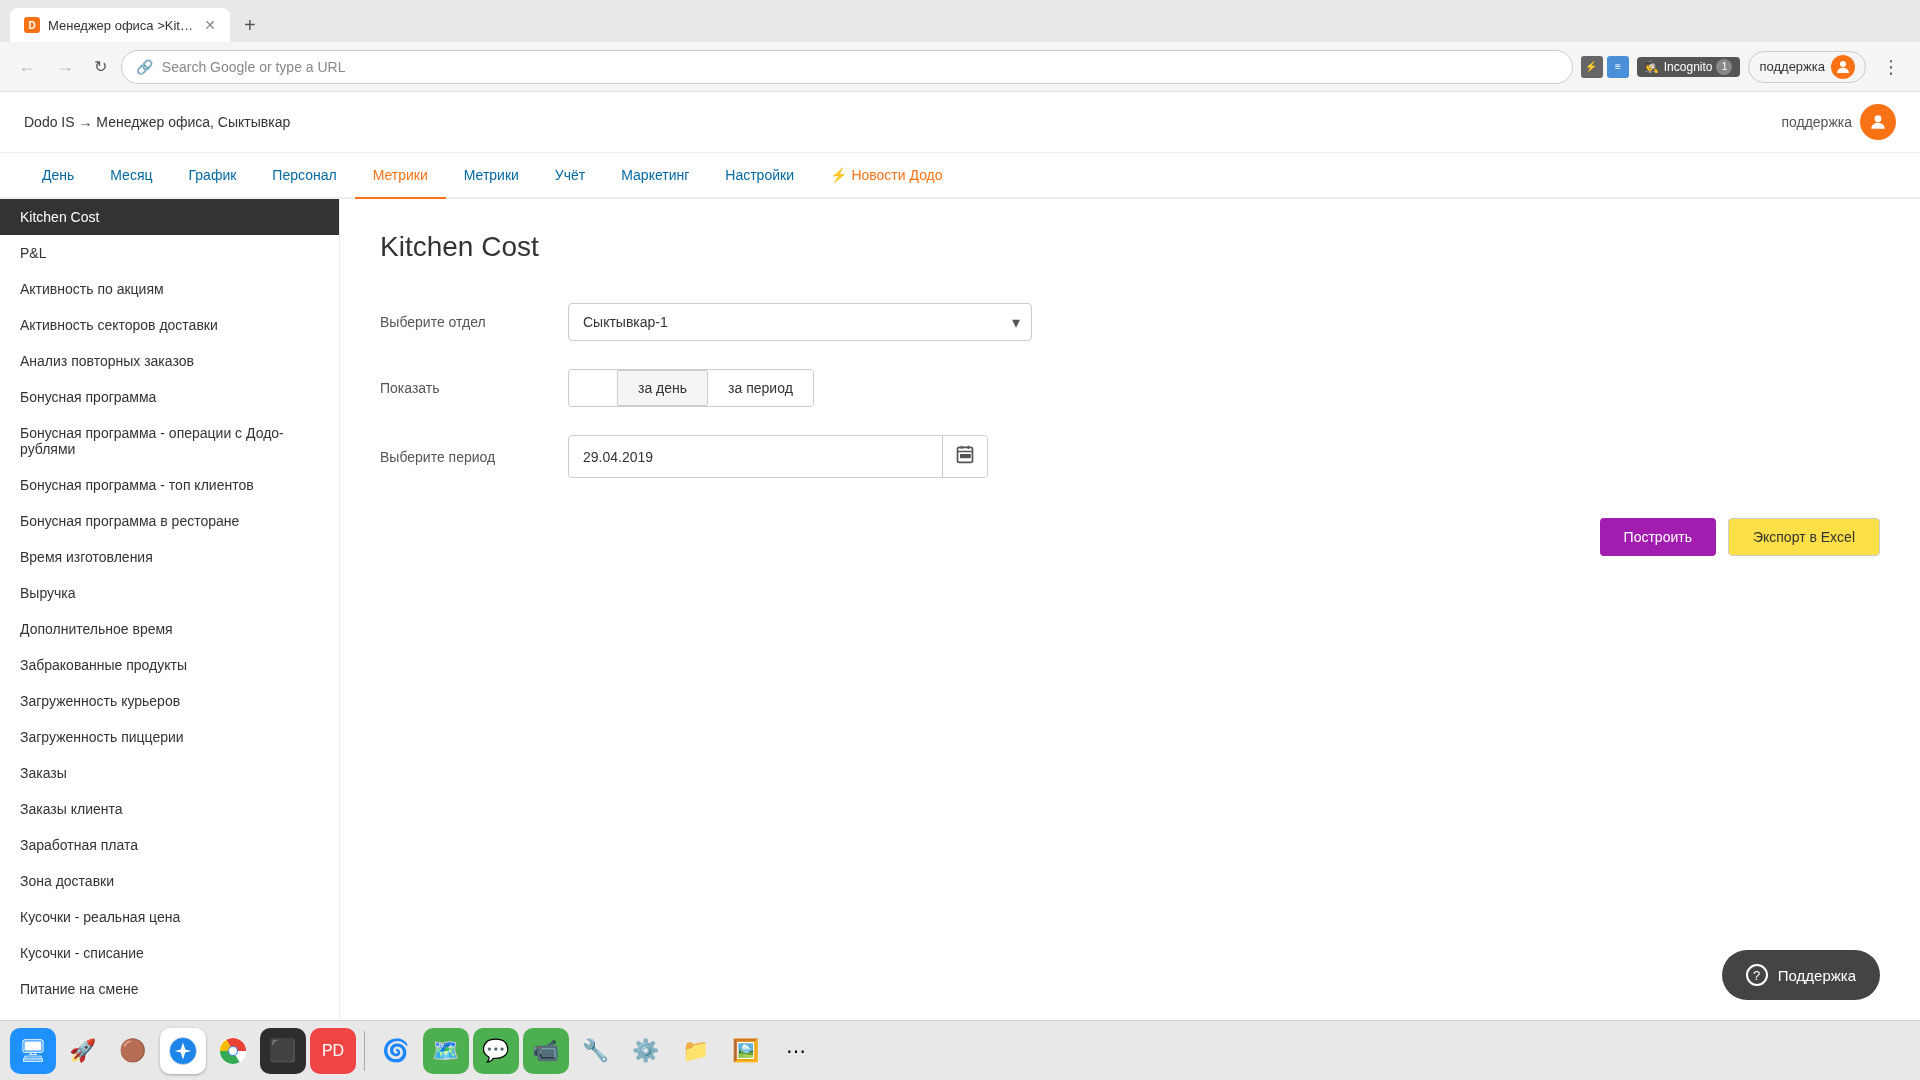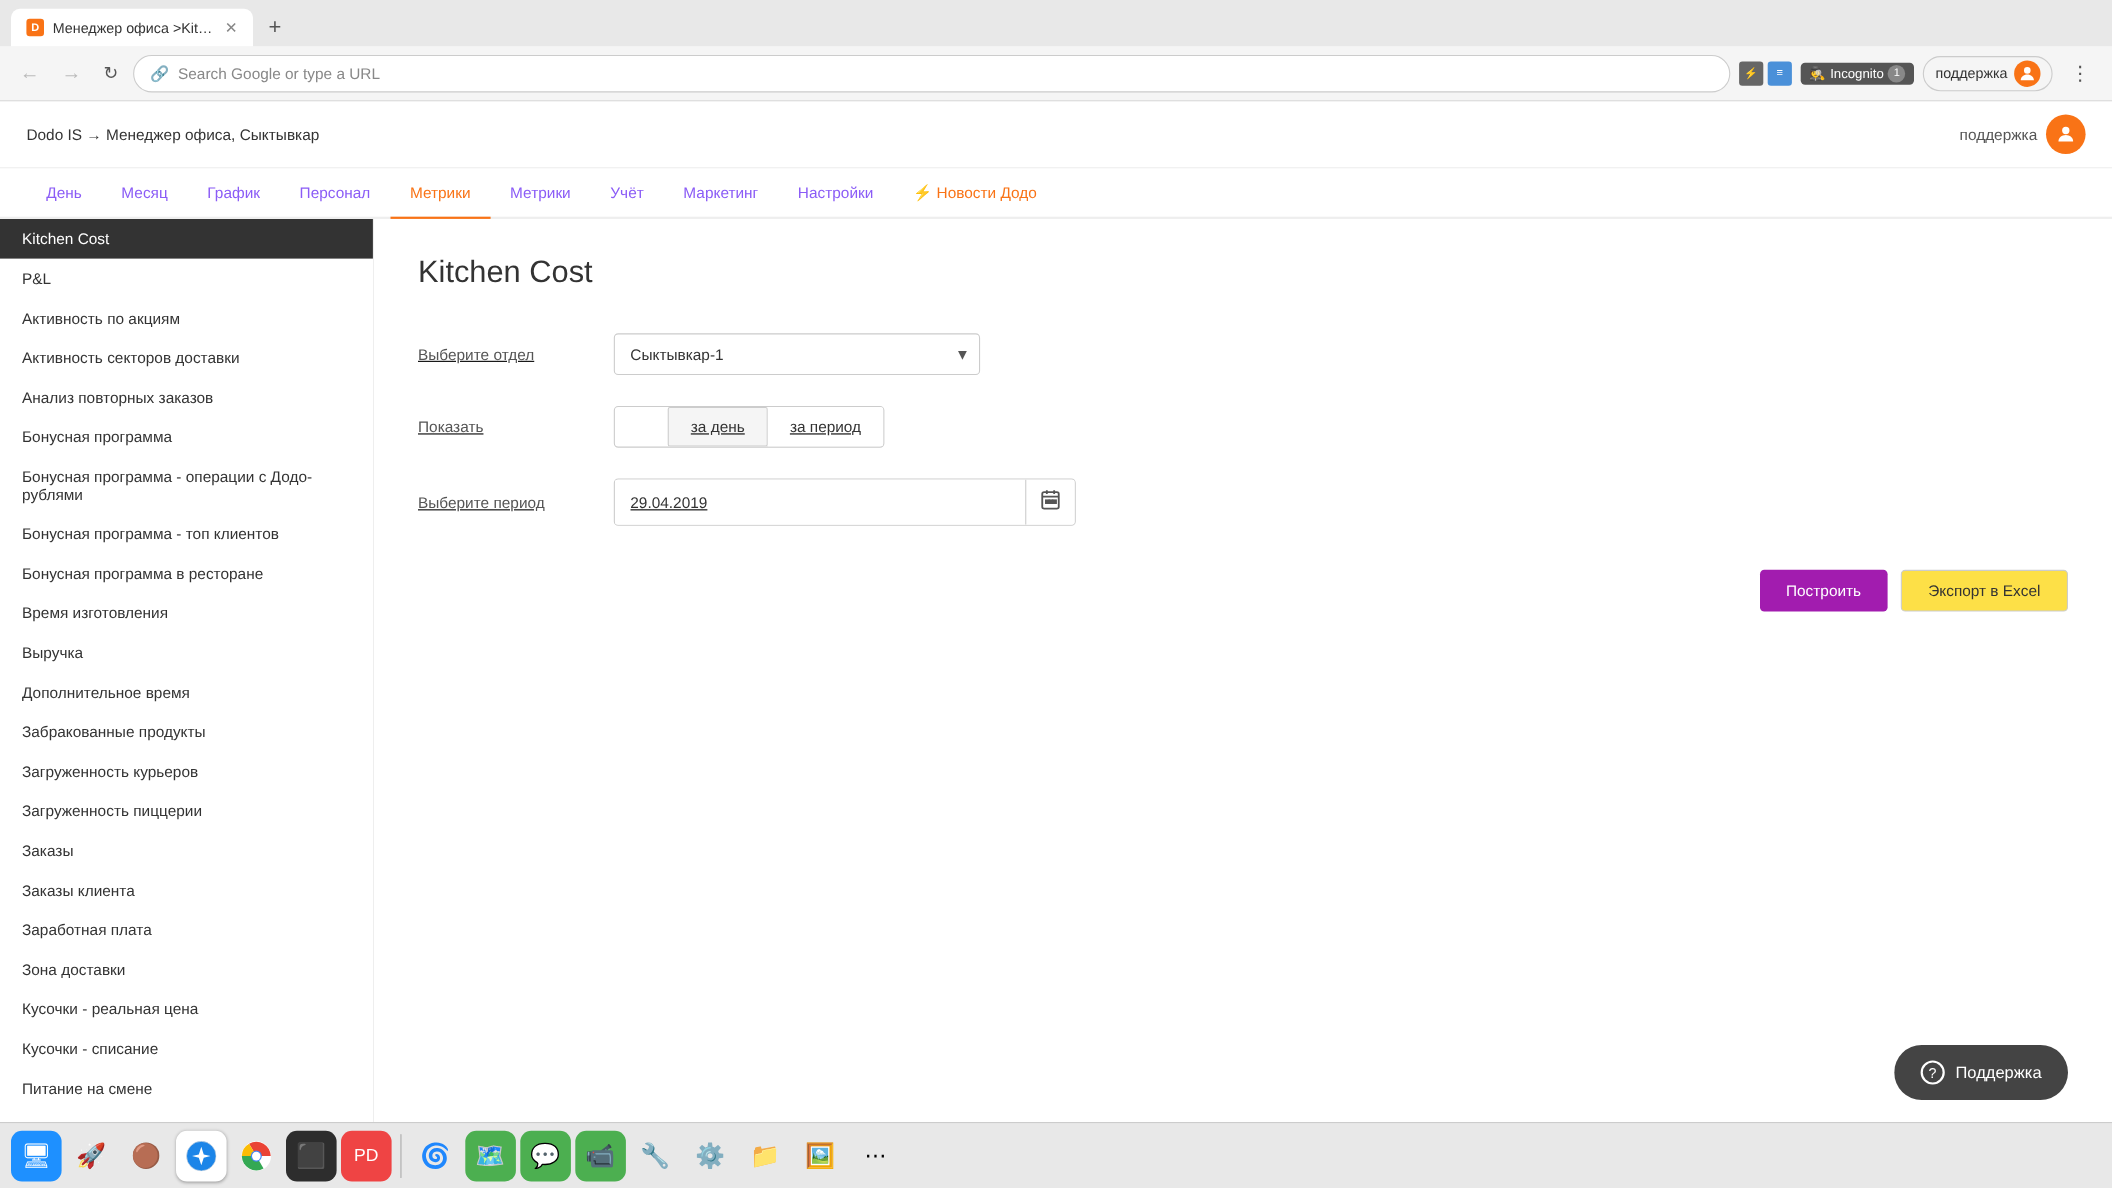"День" .nav-item { color: #8b5cf6 -> #0369a1 }
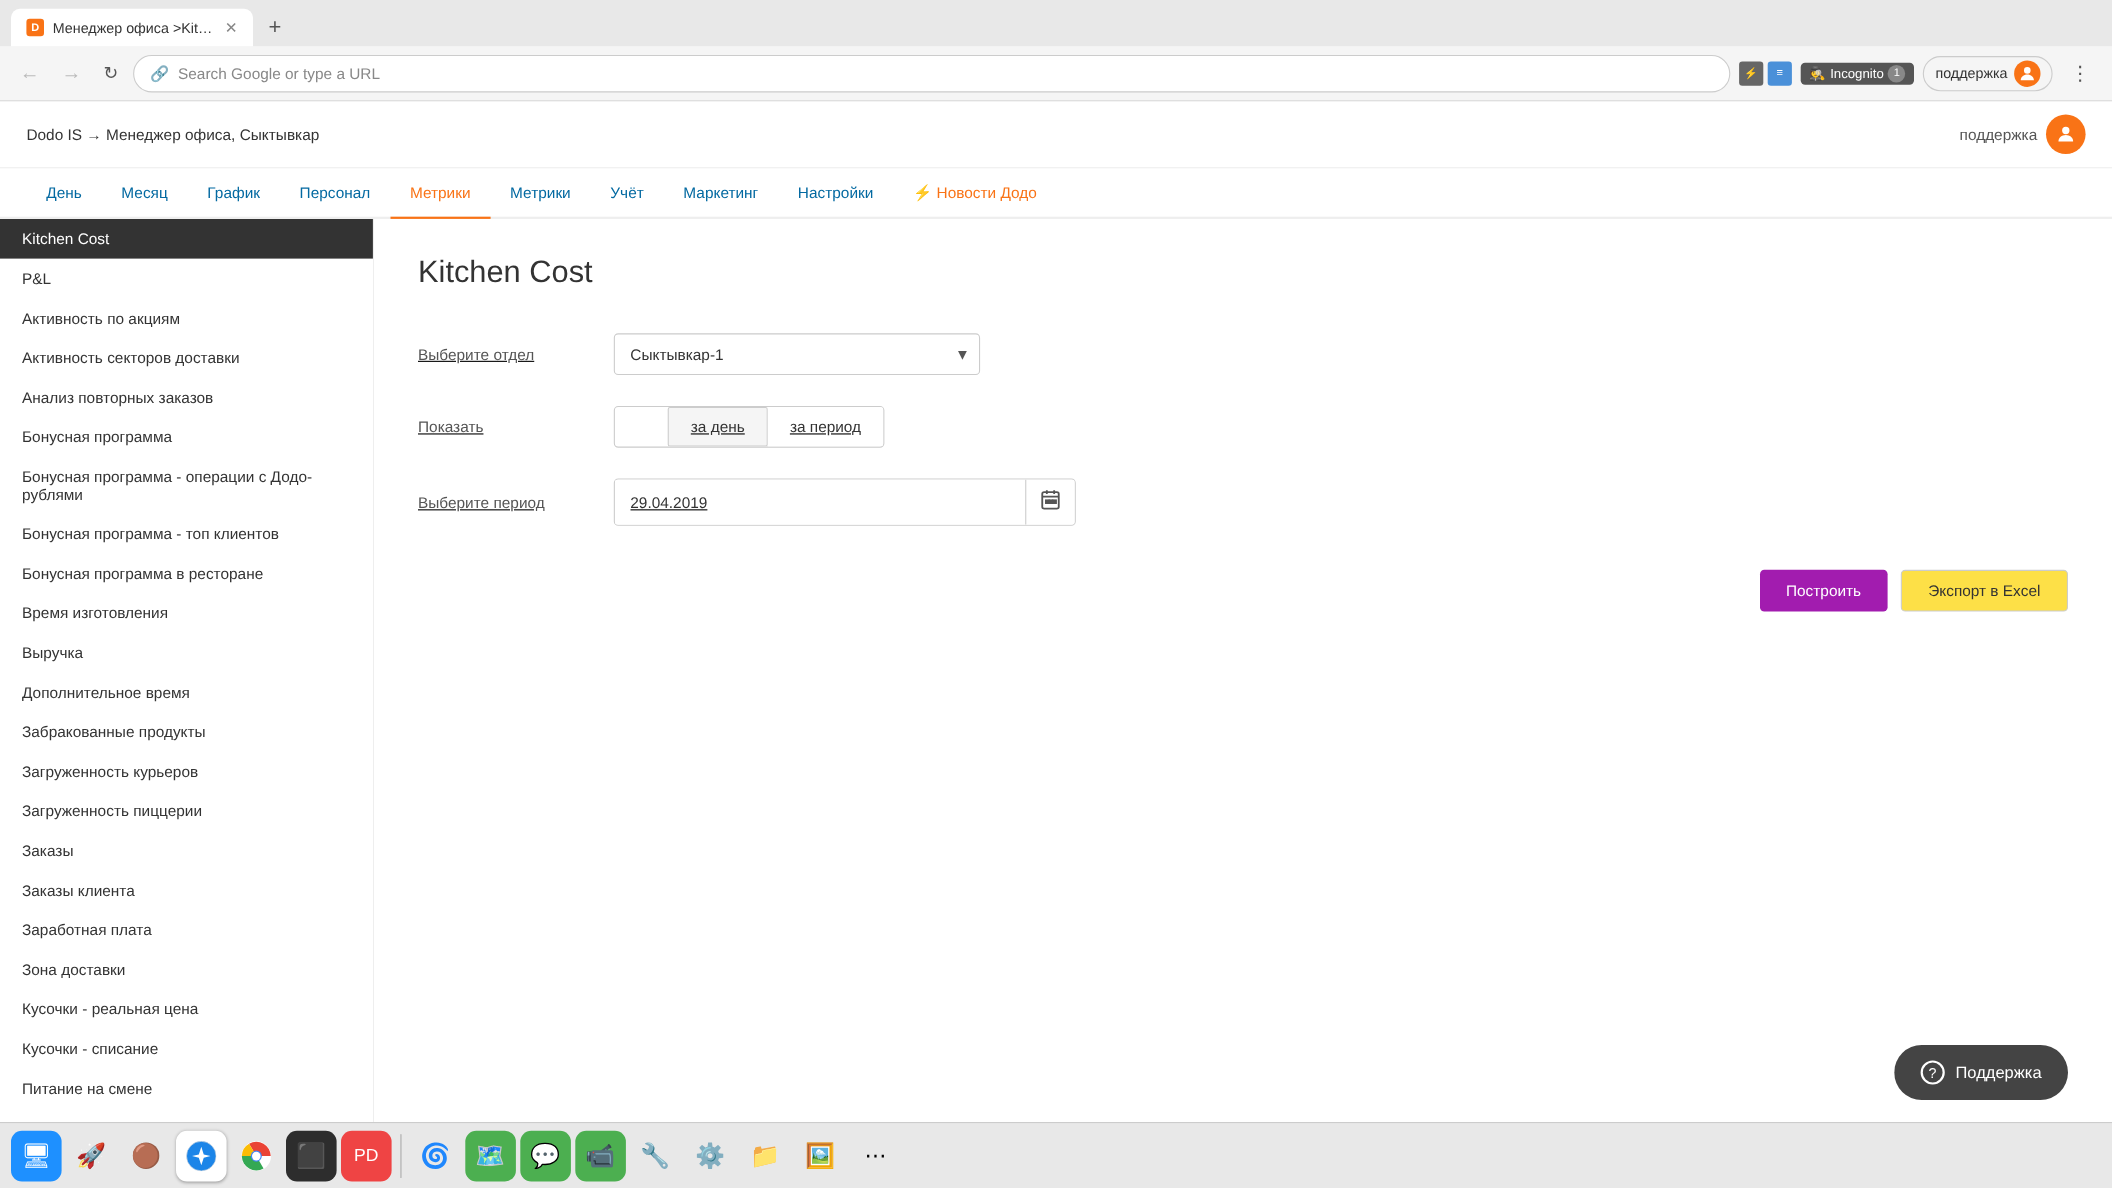"Выберите отдел" .form-row { gap: 18px -> 28px; text-decoration: underline -> none }
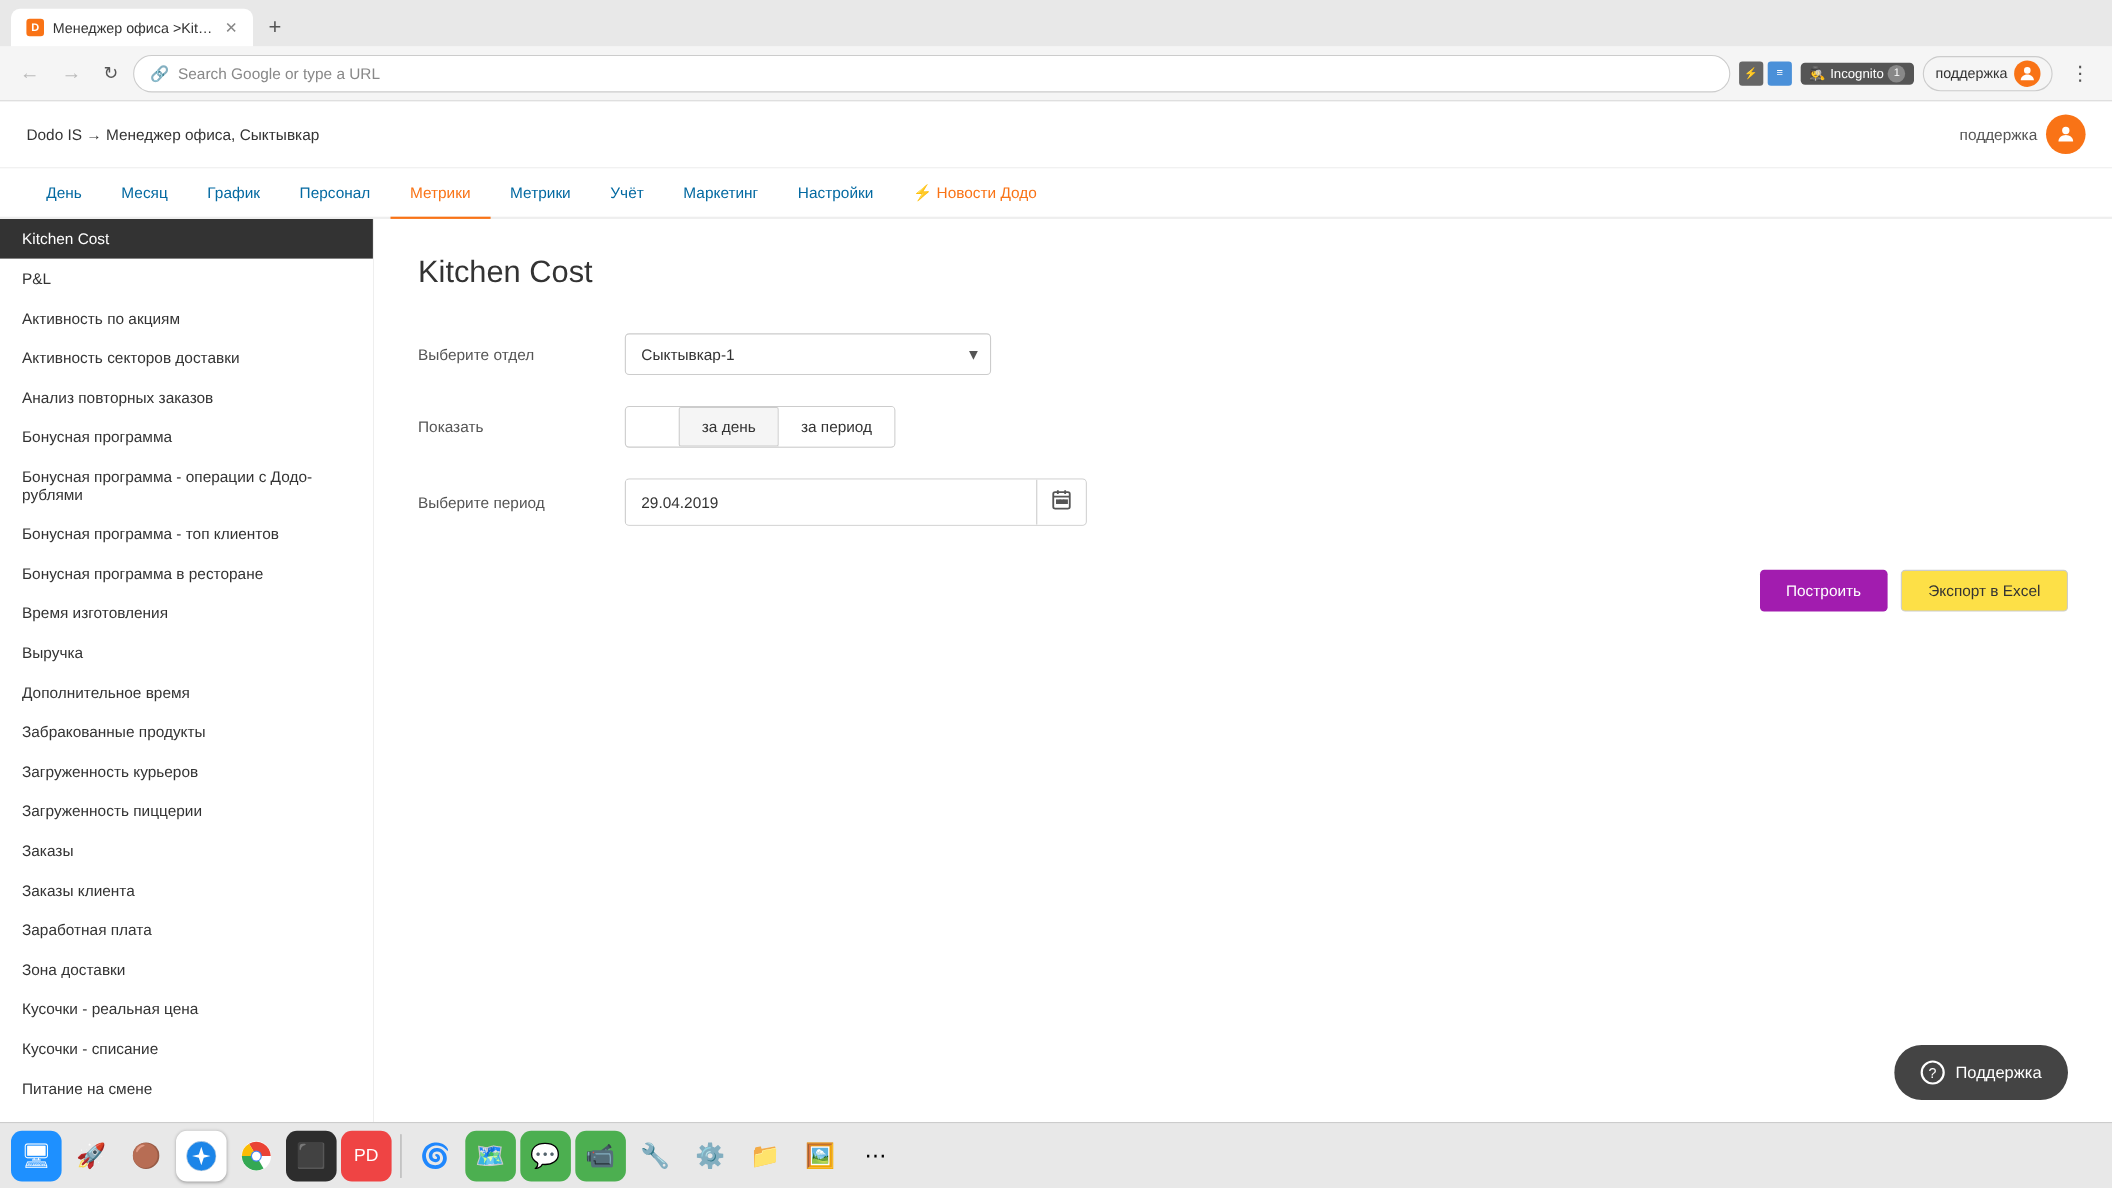"Сыктывкар-1" .select-wrapper { width: 333px -> 464px }
